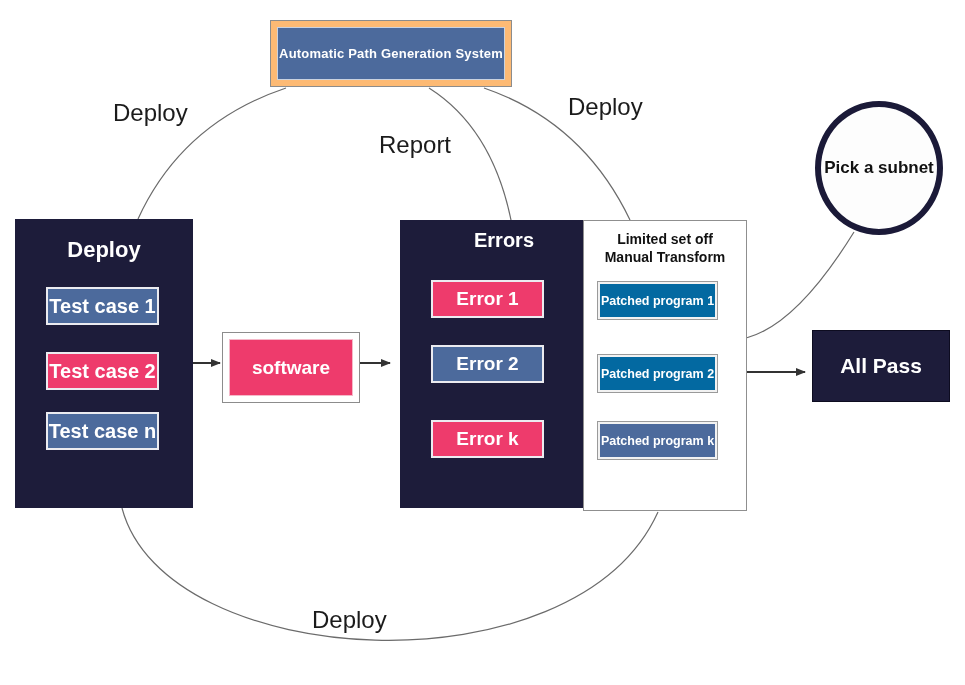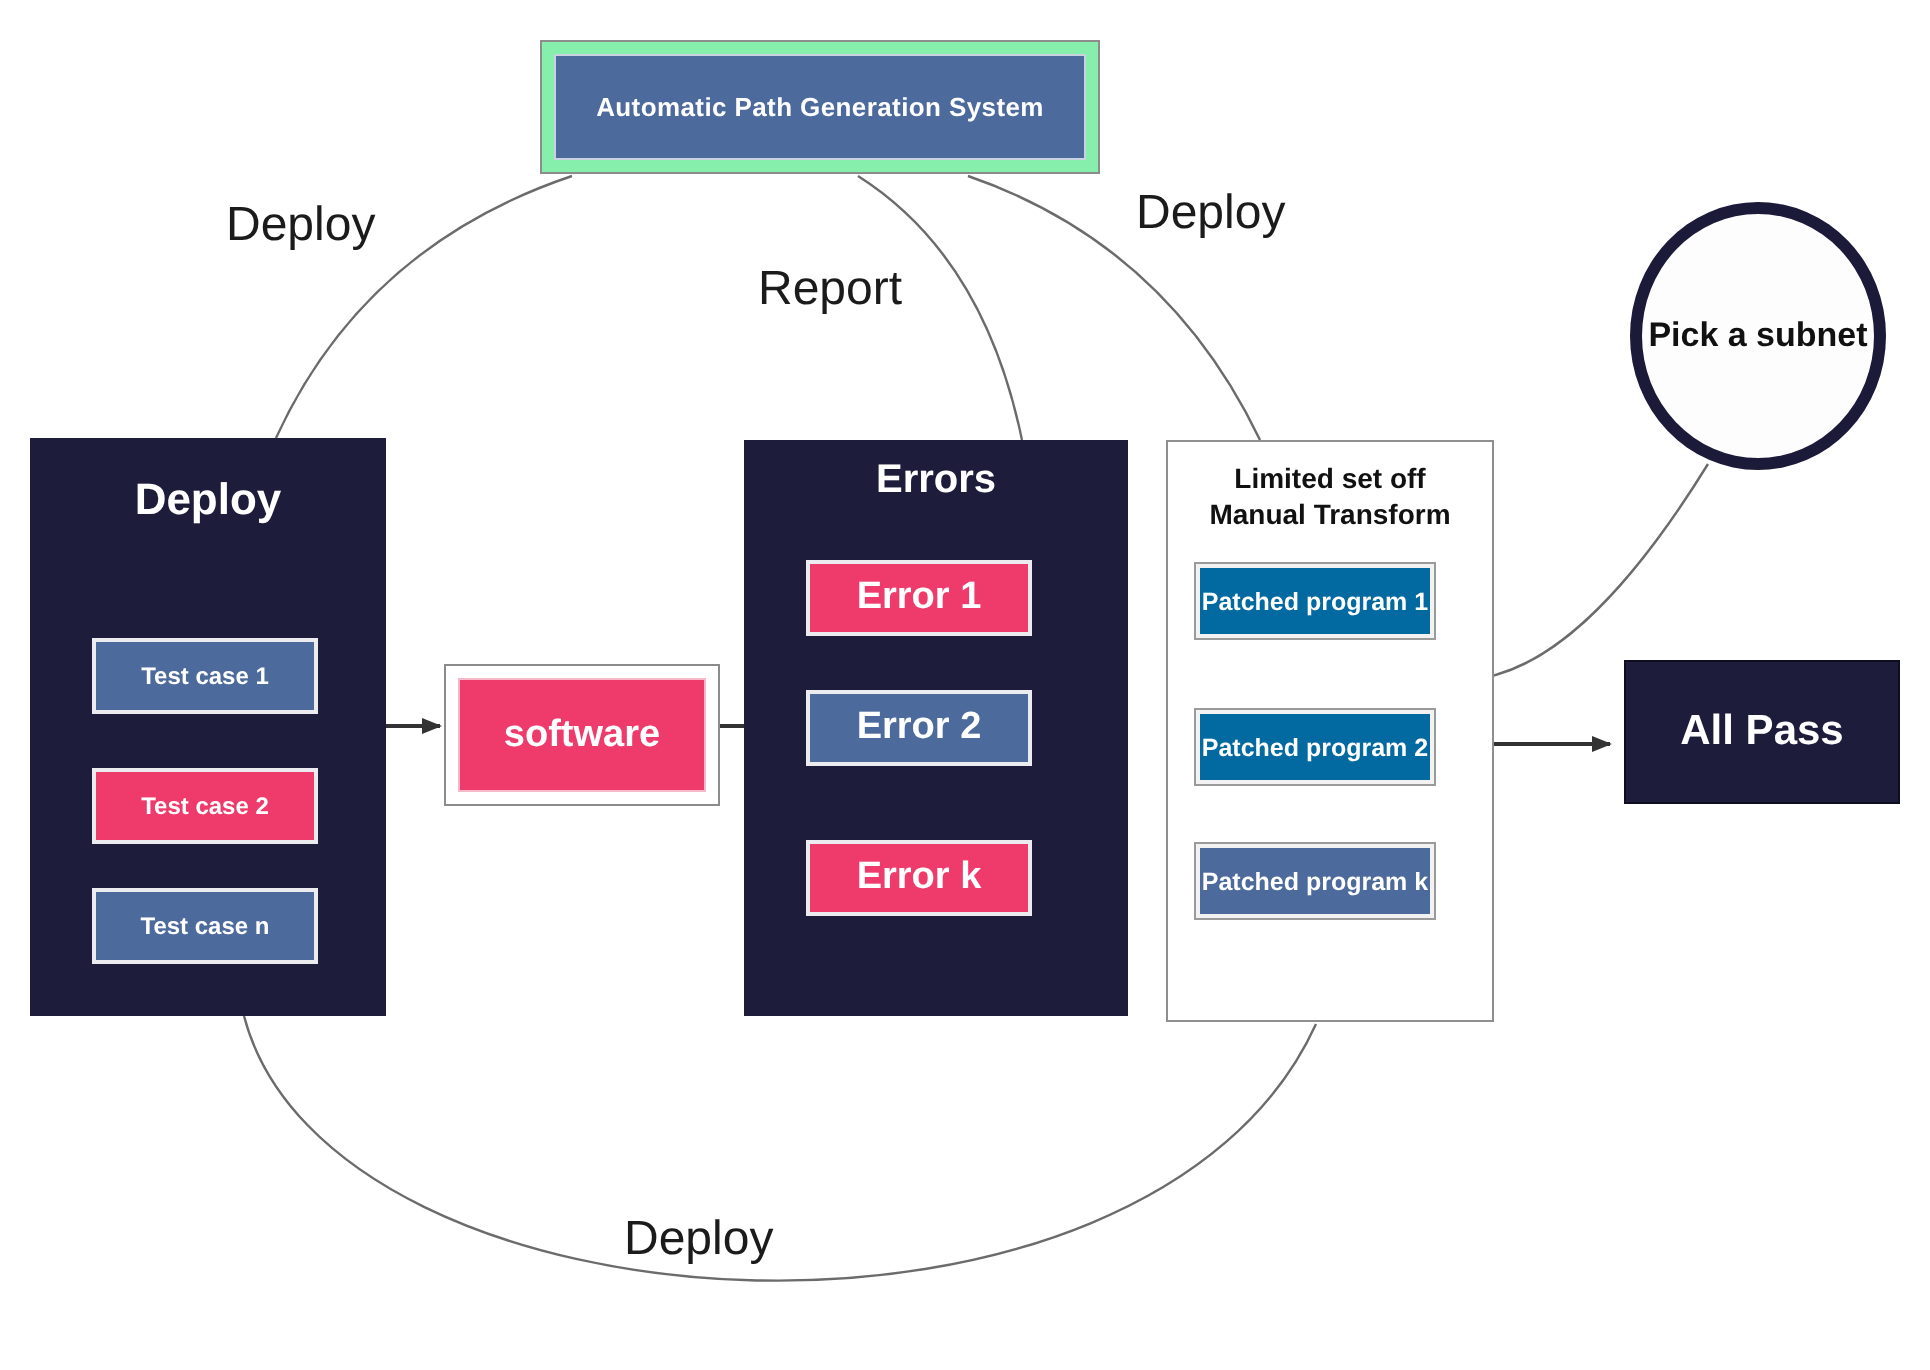"Automatic Path Generation System" .apgs { background: #86efac -> #fdba74; width: 280px -> 242px }
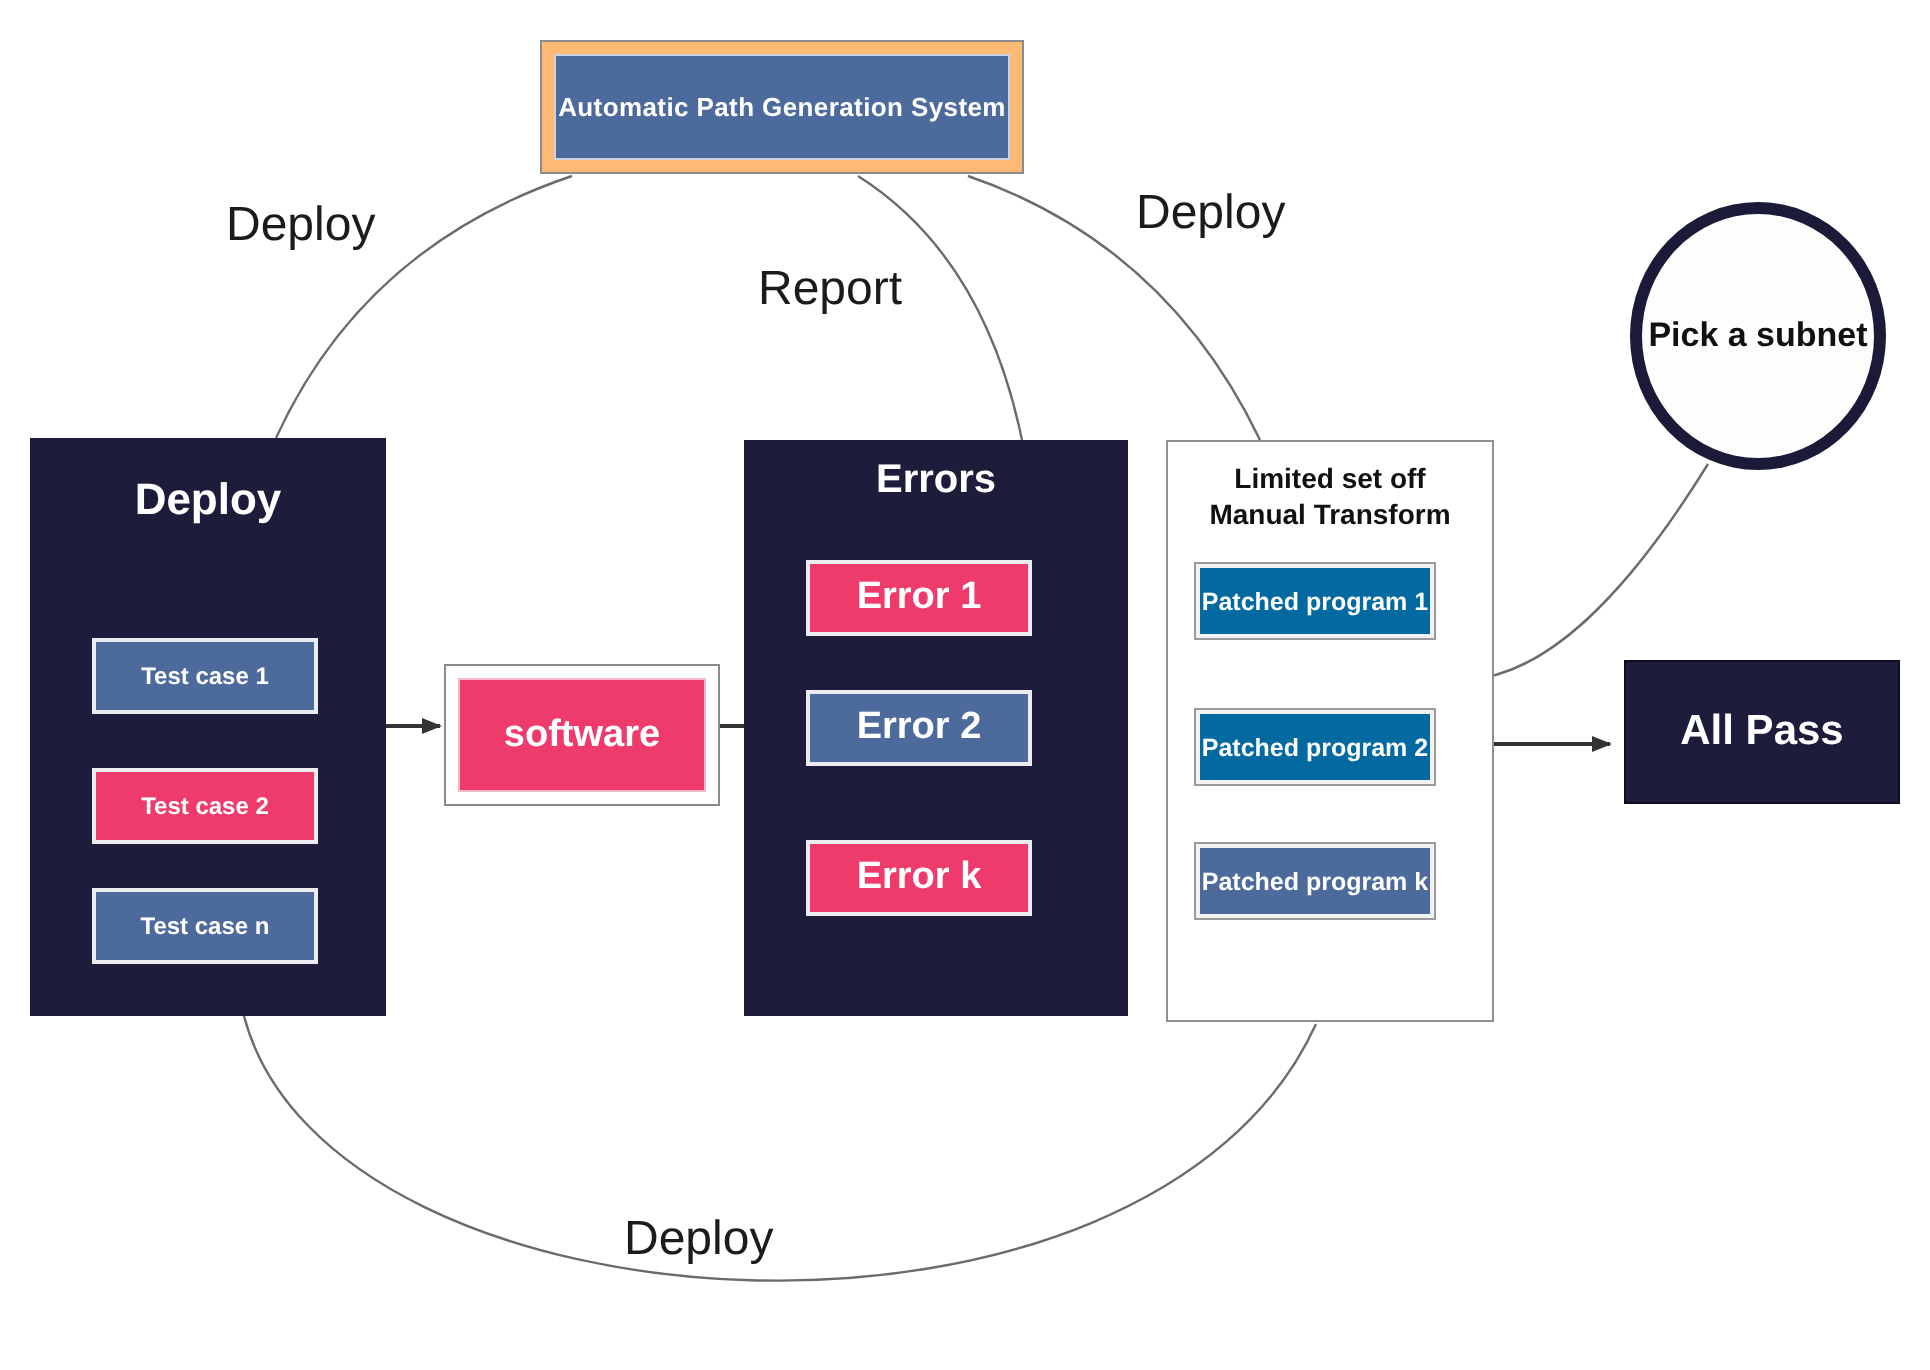"Errors" .panel-errors { left: 372px -> 400px; width: 192px -> 208px }
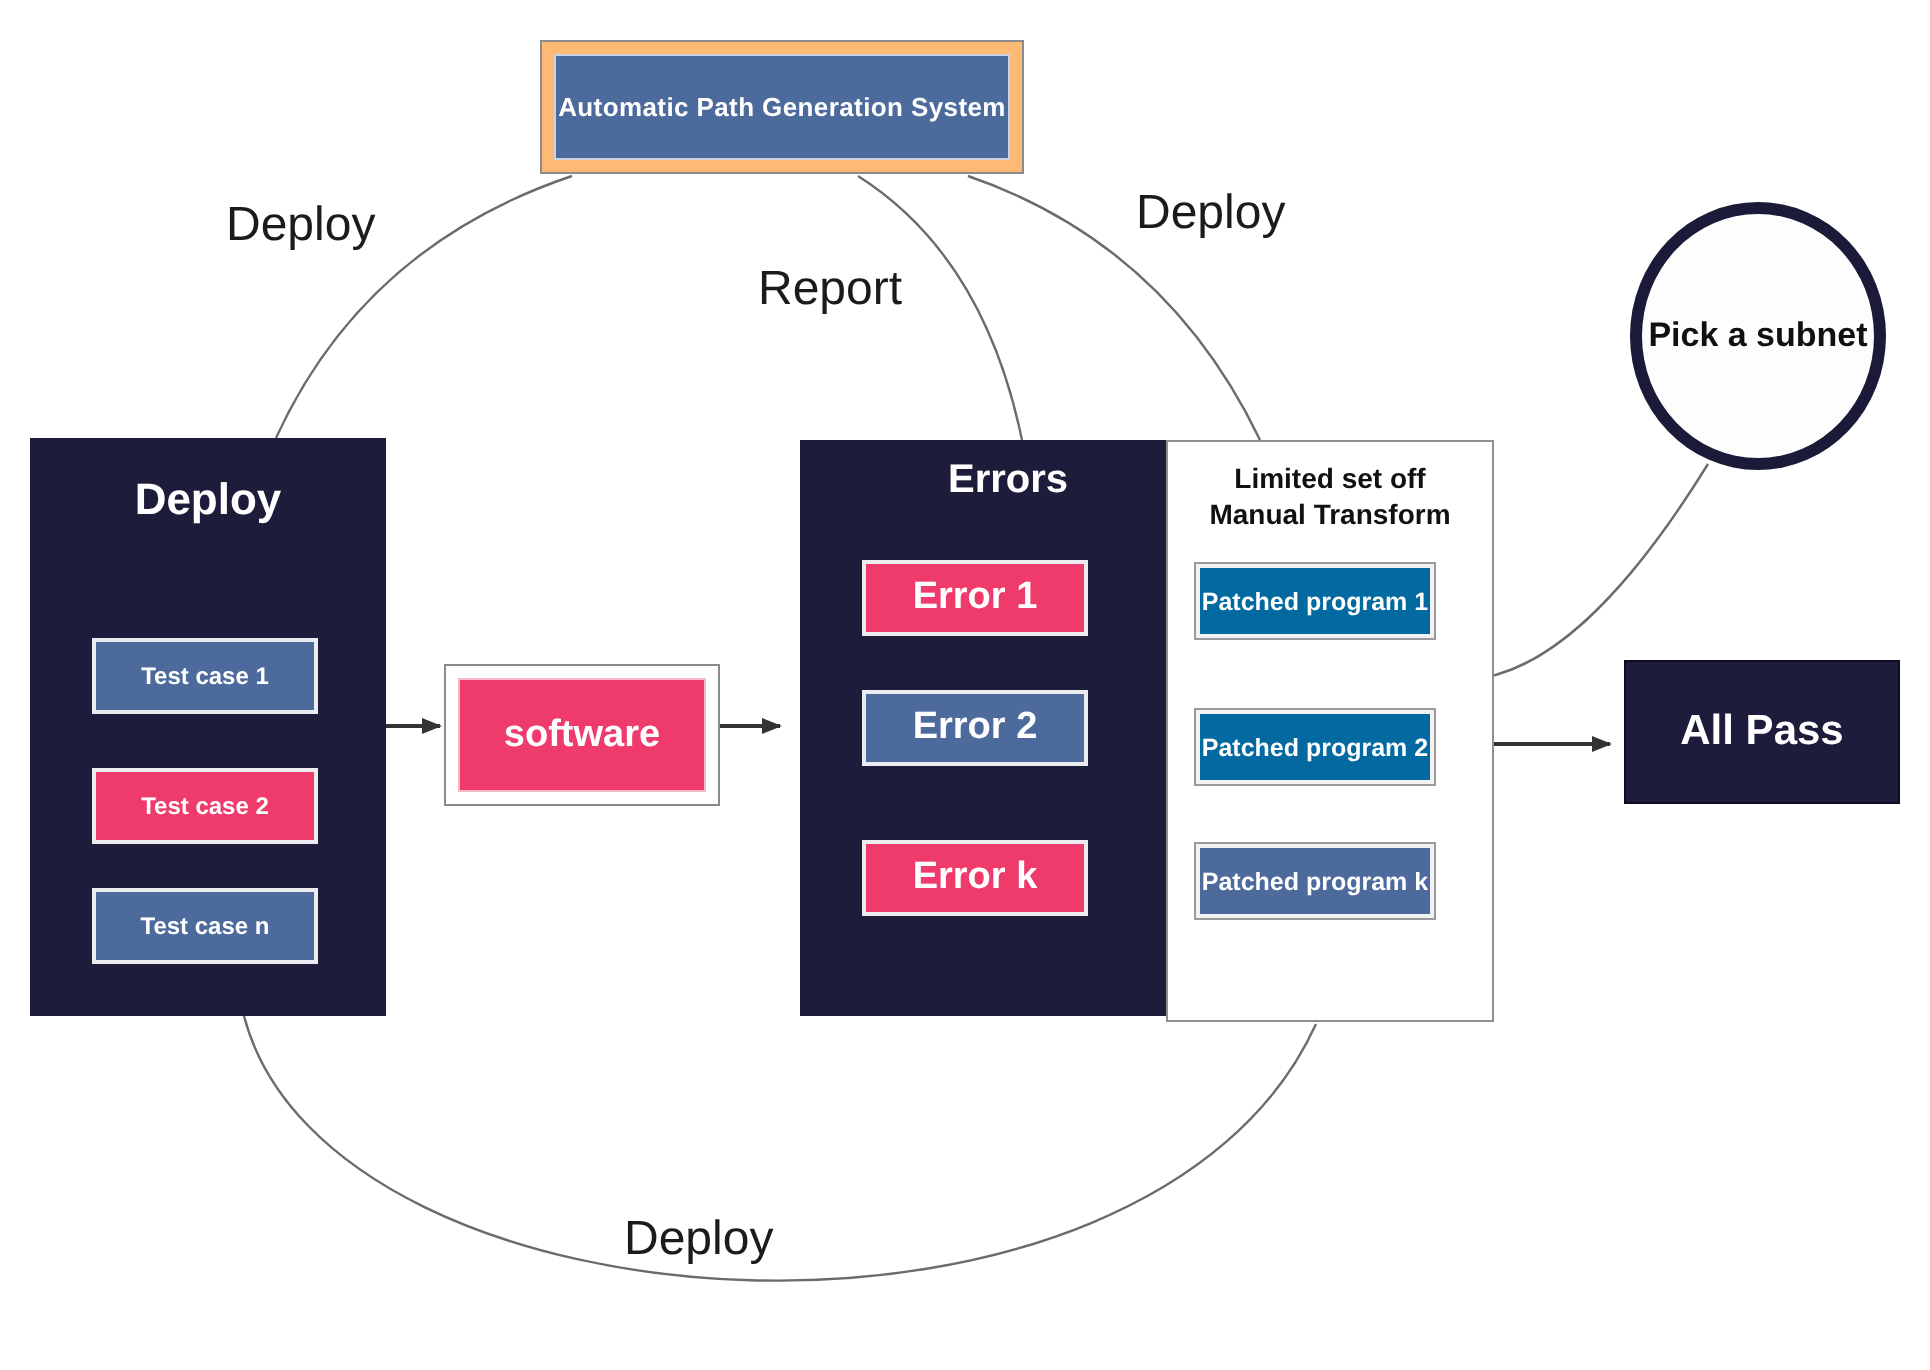"Test case 1" .panel-deploy .chip { font-size: 12px -> 20px; margin-top: 32px -> none }
